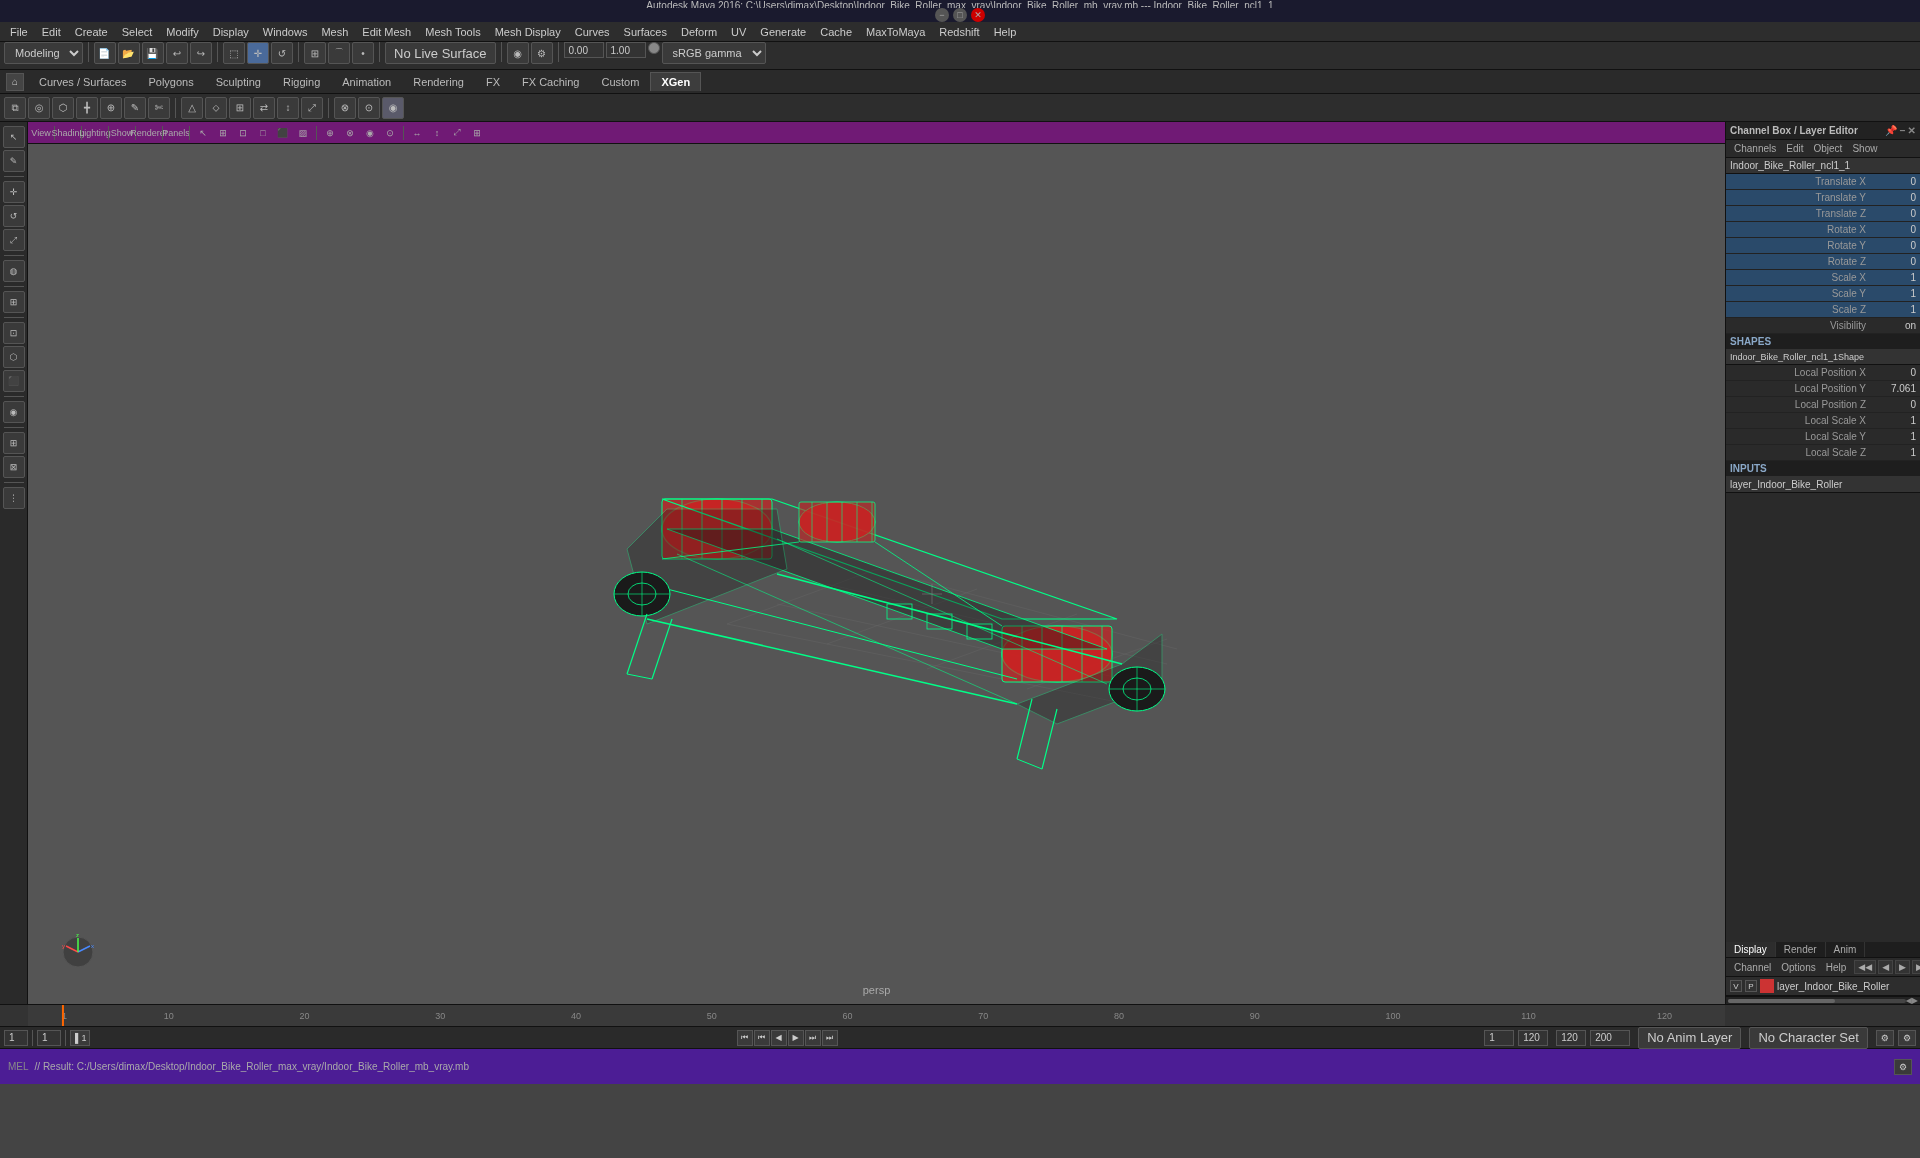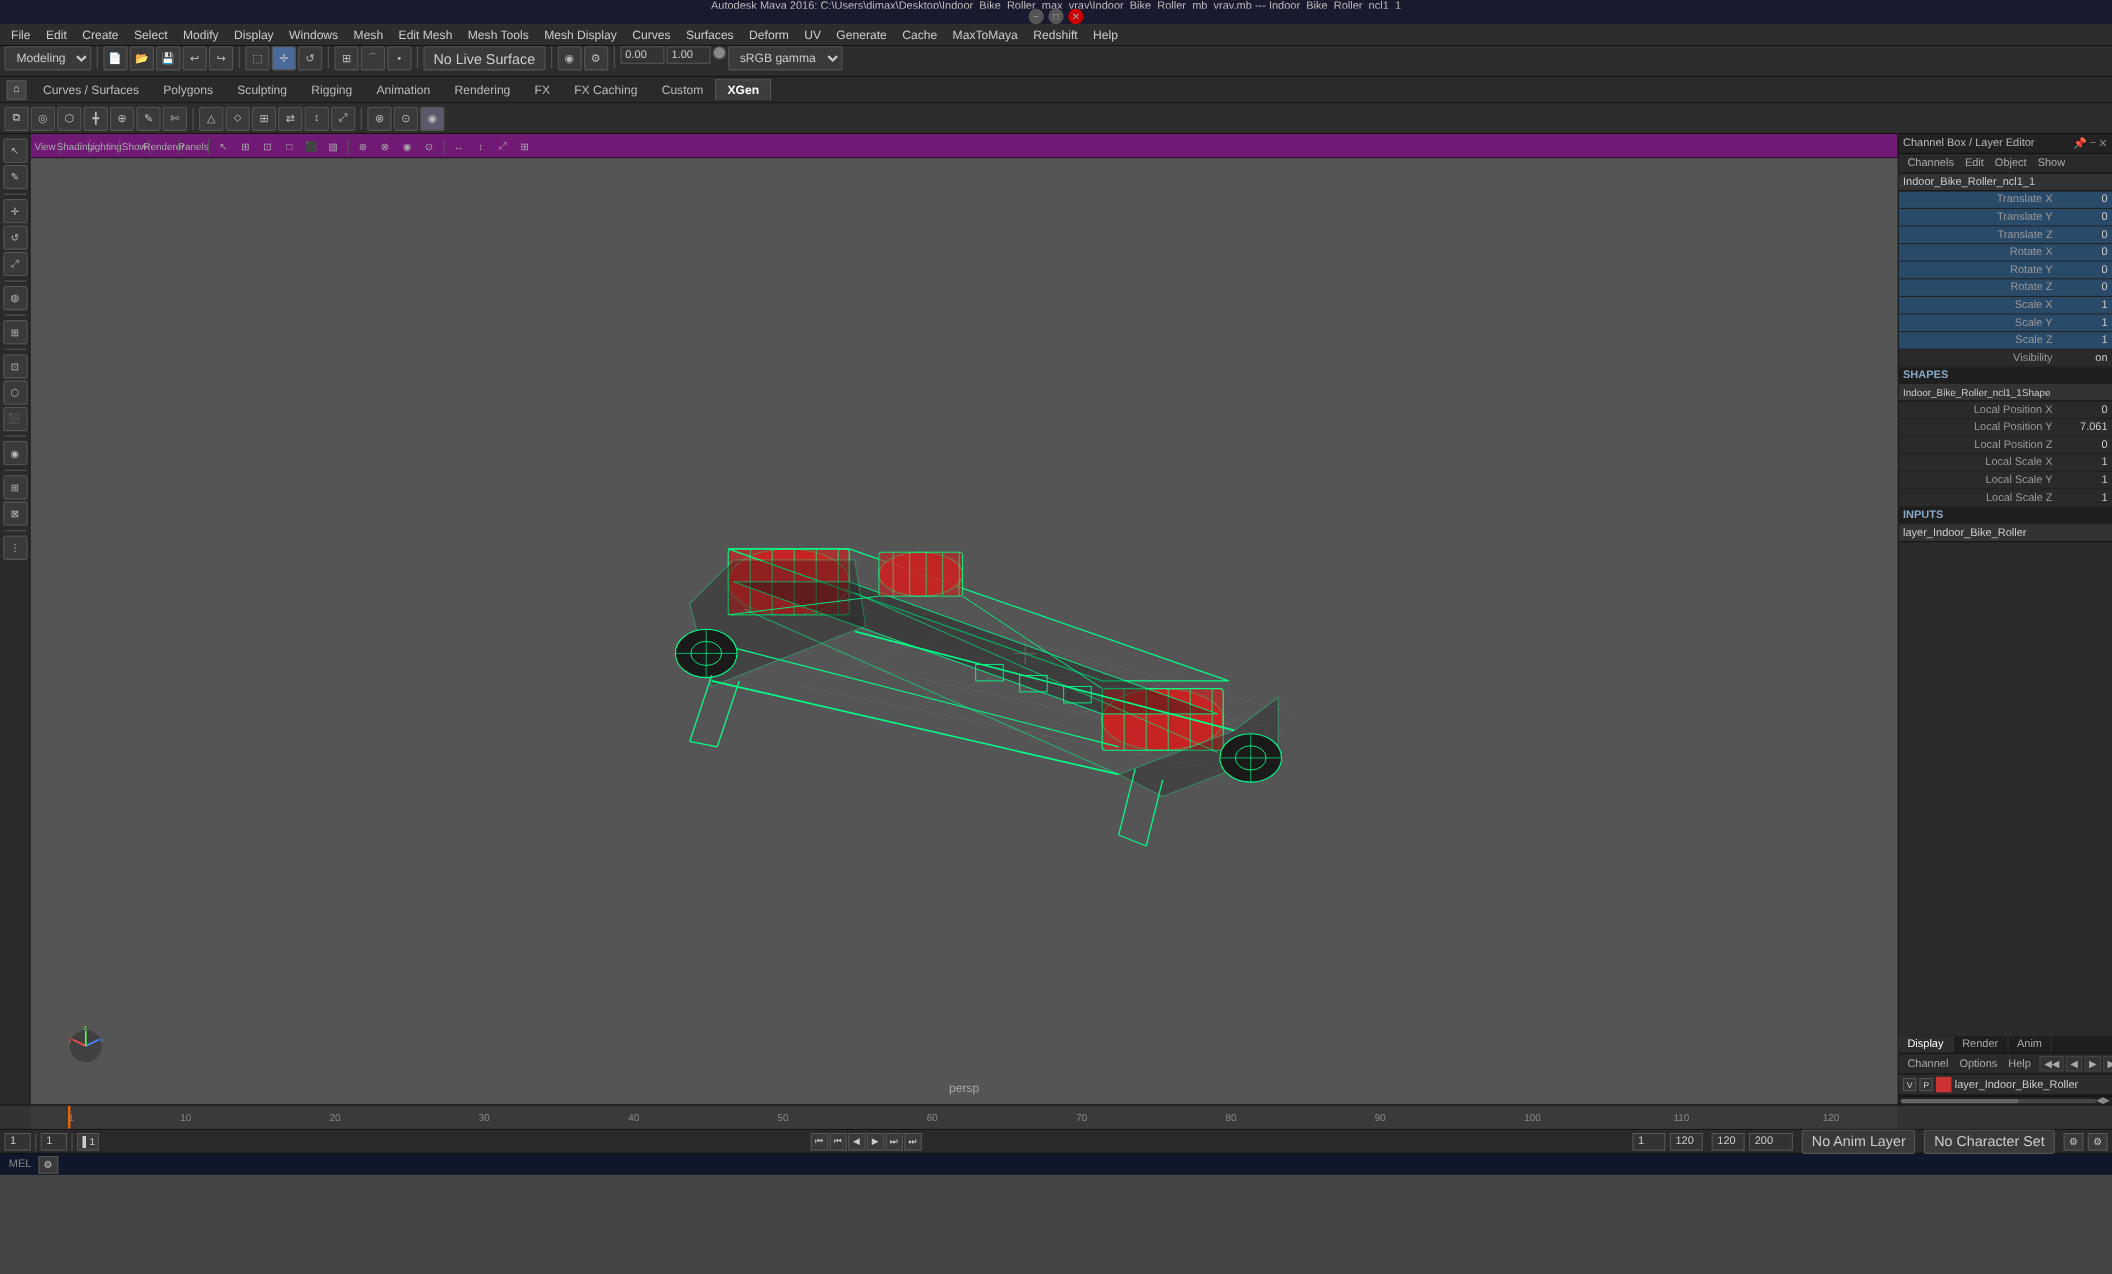"Channel Box / Layer Editor" #right-panel-header { font-weight: none -> bold }
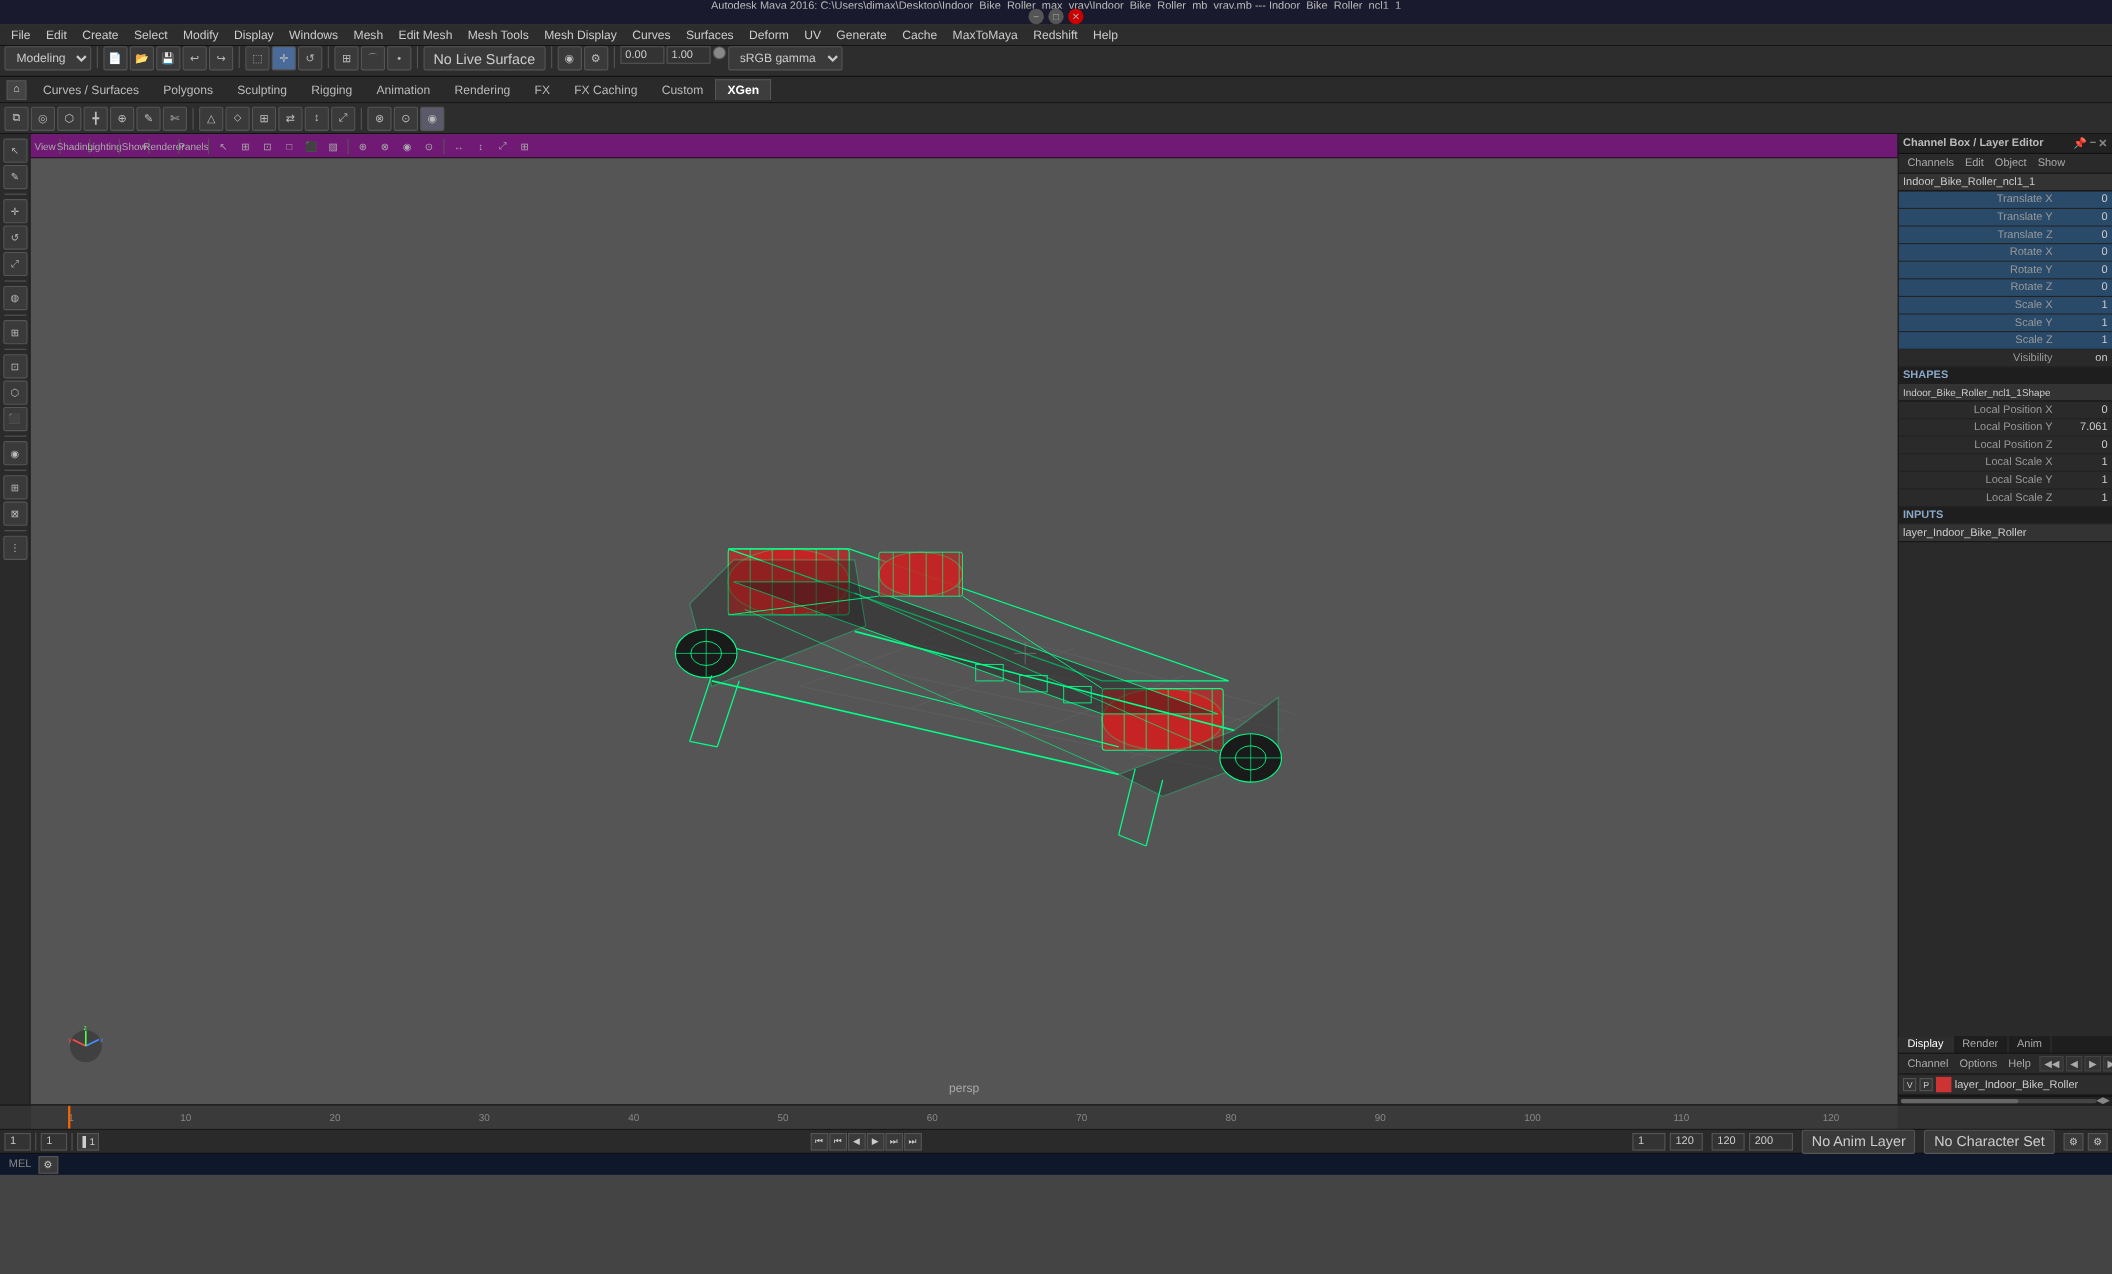"MEL" #statusbar { background: #0f172a -> #4c1d95; height: 20px -> 36px }
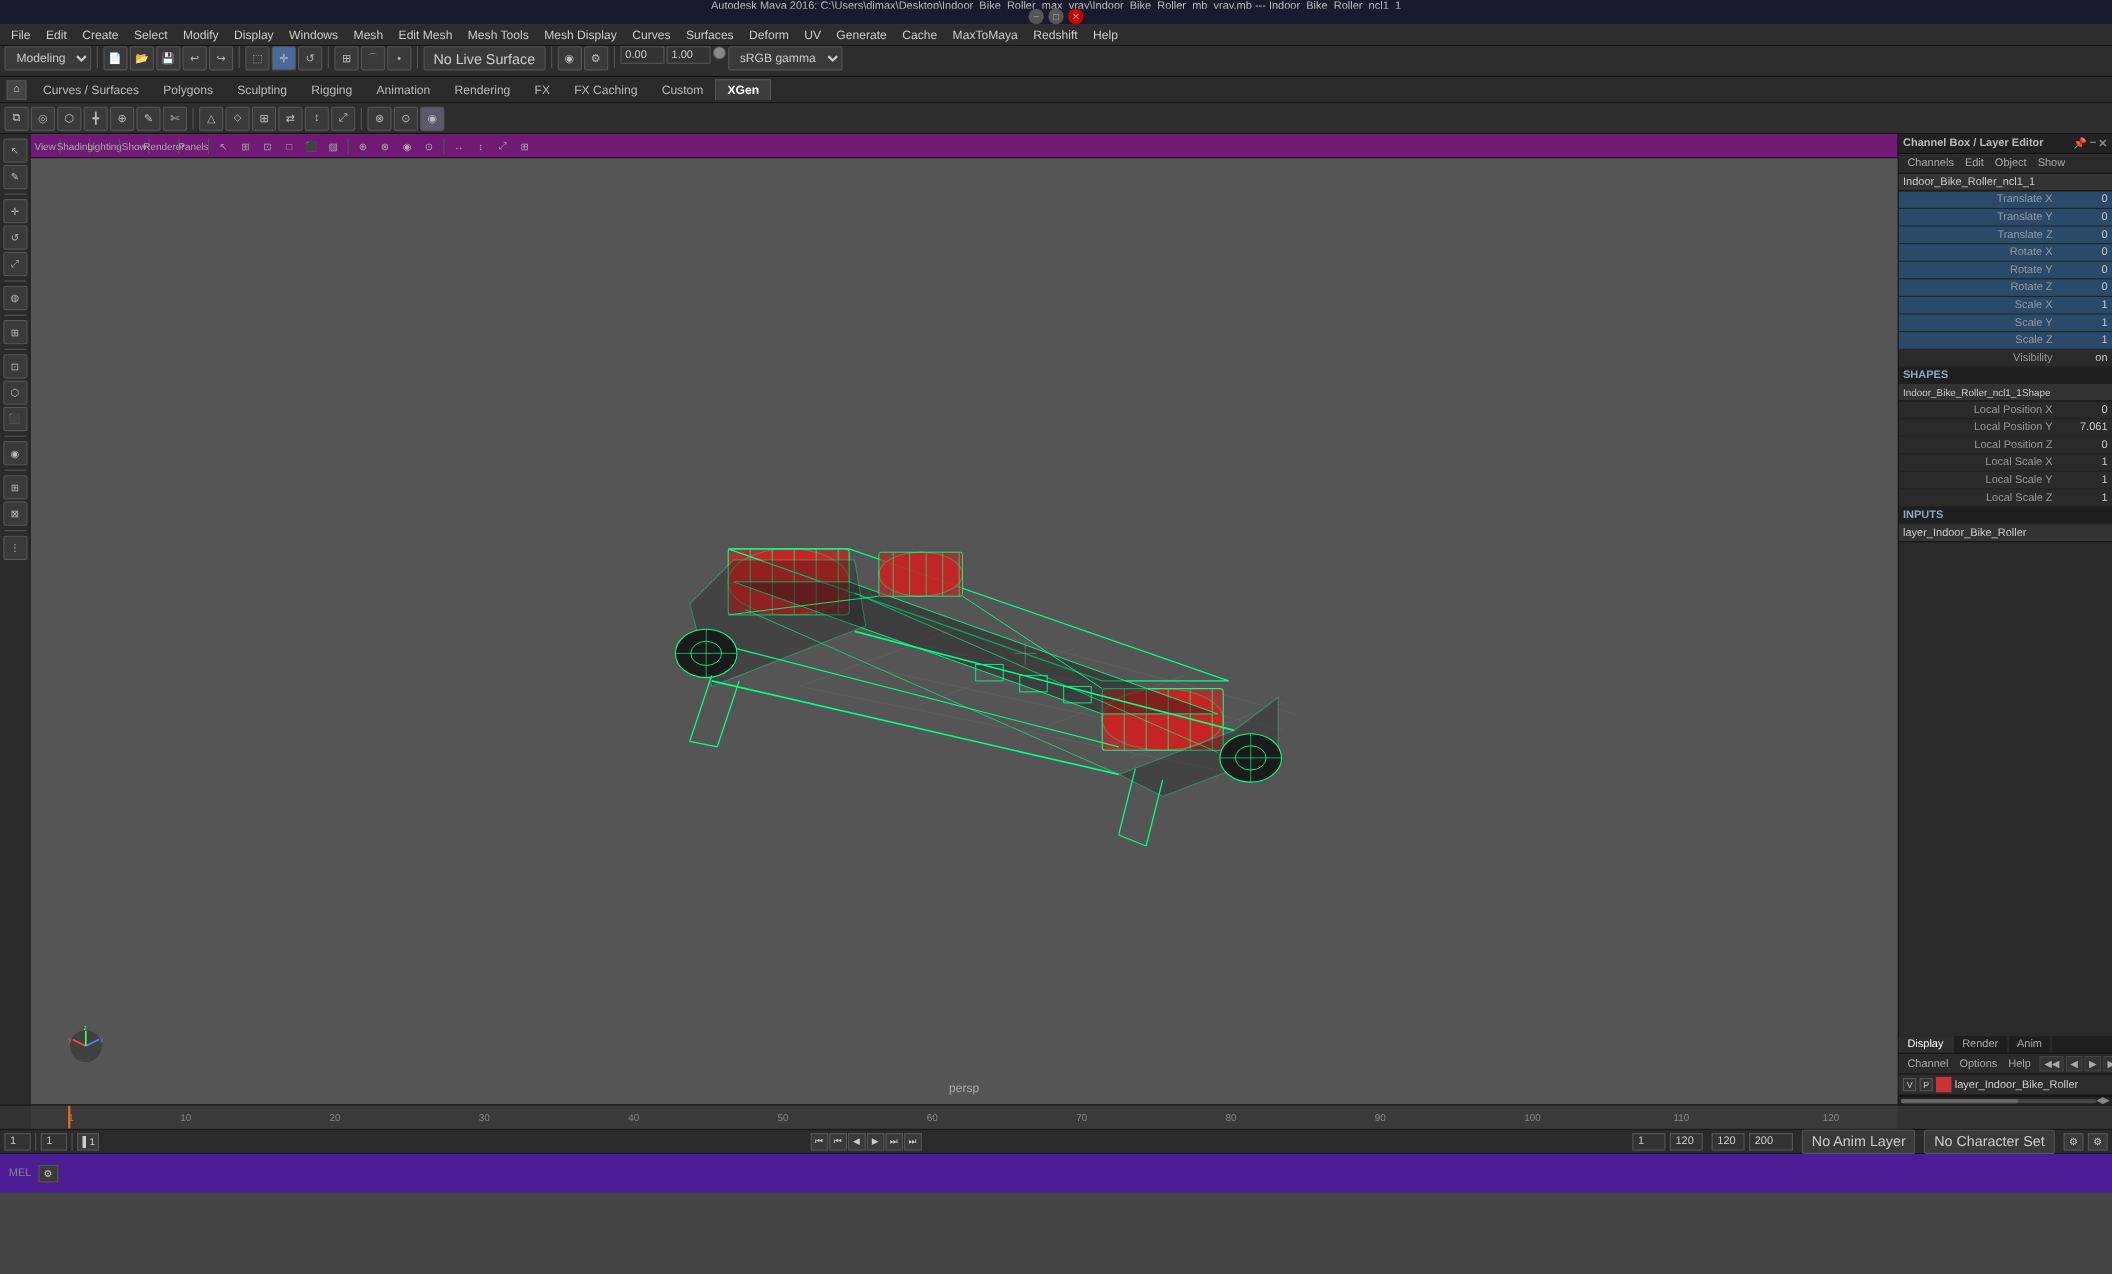"// Result:" span.sb-text { html: none -> <span>// Result: C:/Users/dimax/Desktop/Indoor_Bike_Roller_max_vray/Indoor_Bike_Roller_mb_vray.mb</span> }
